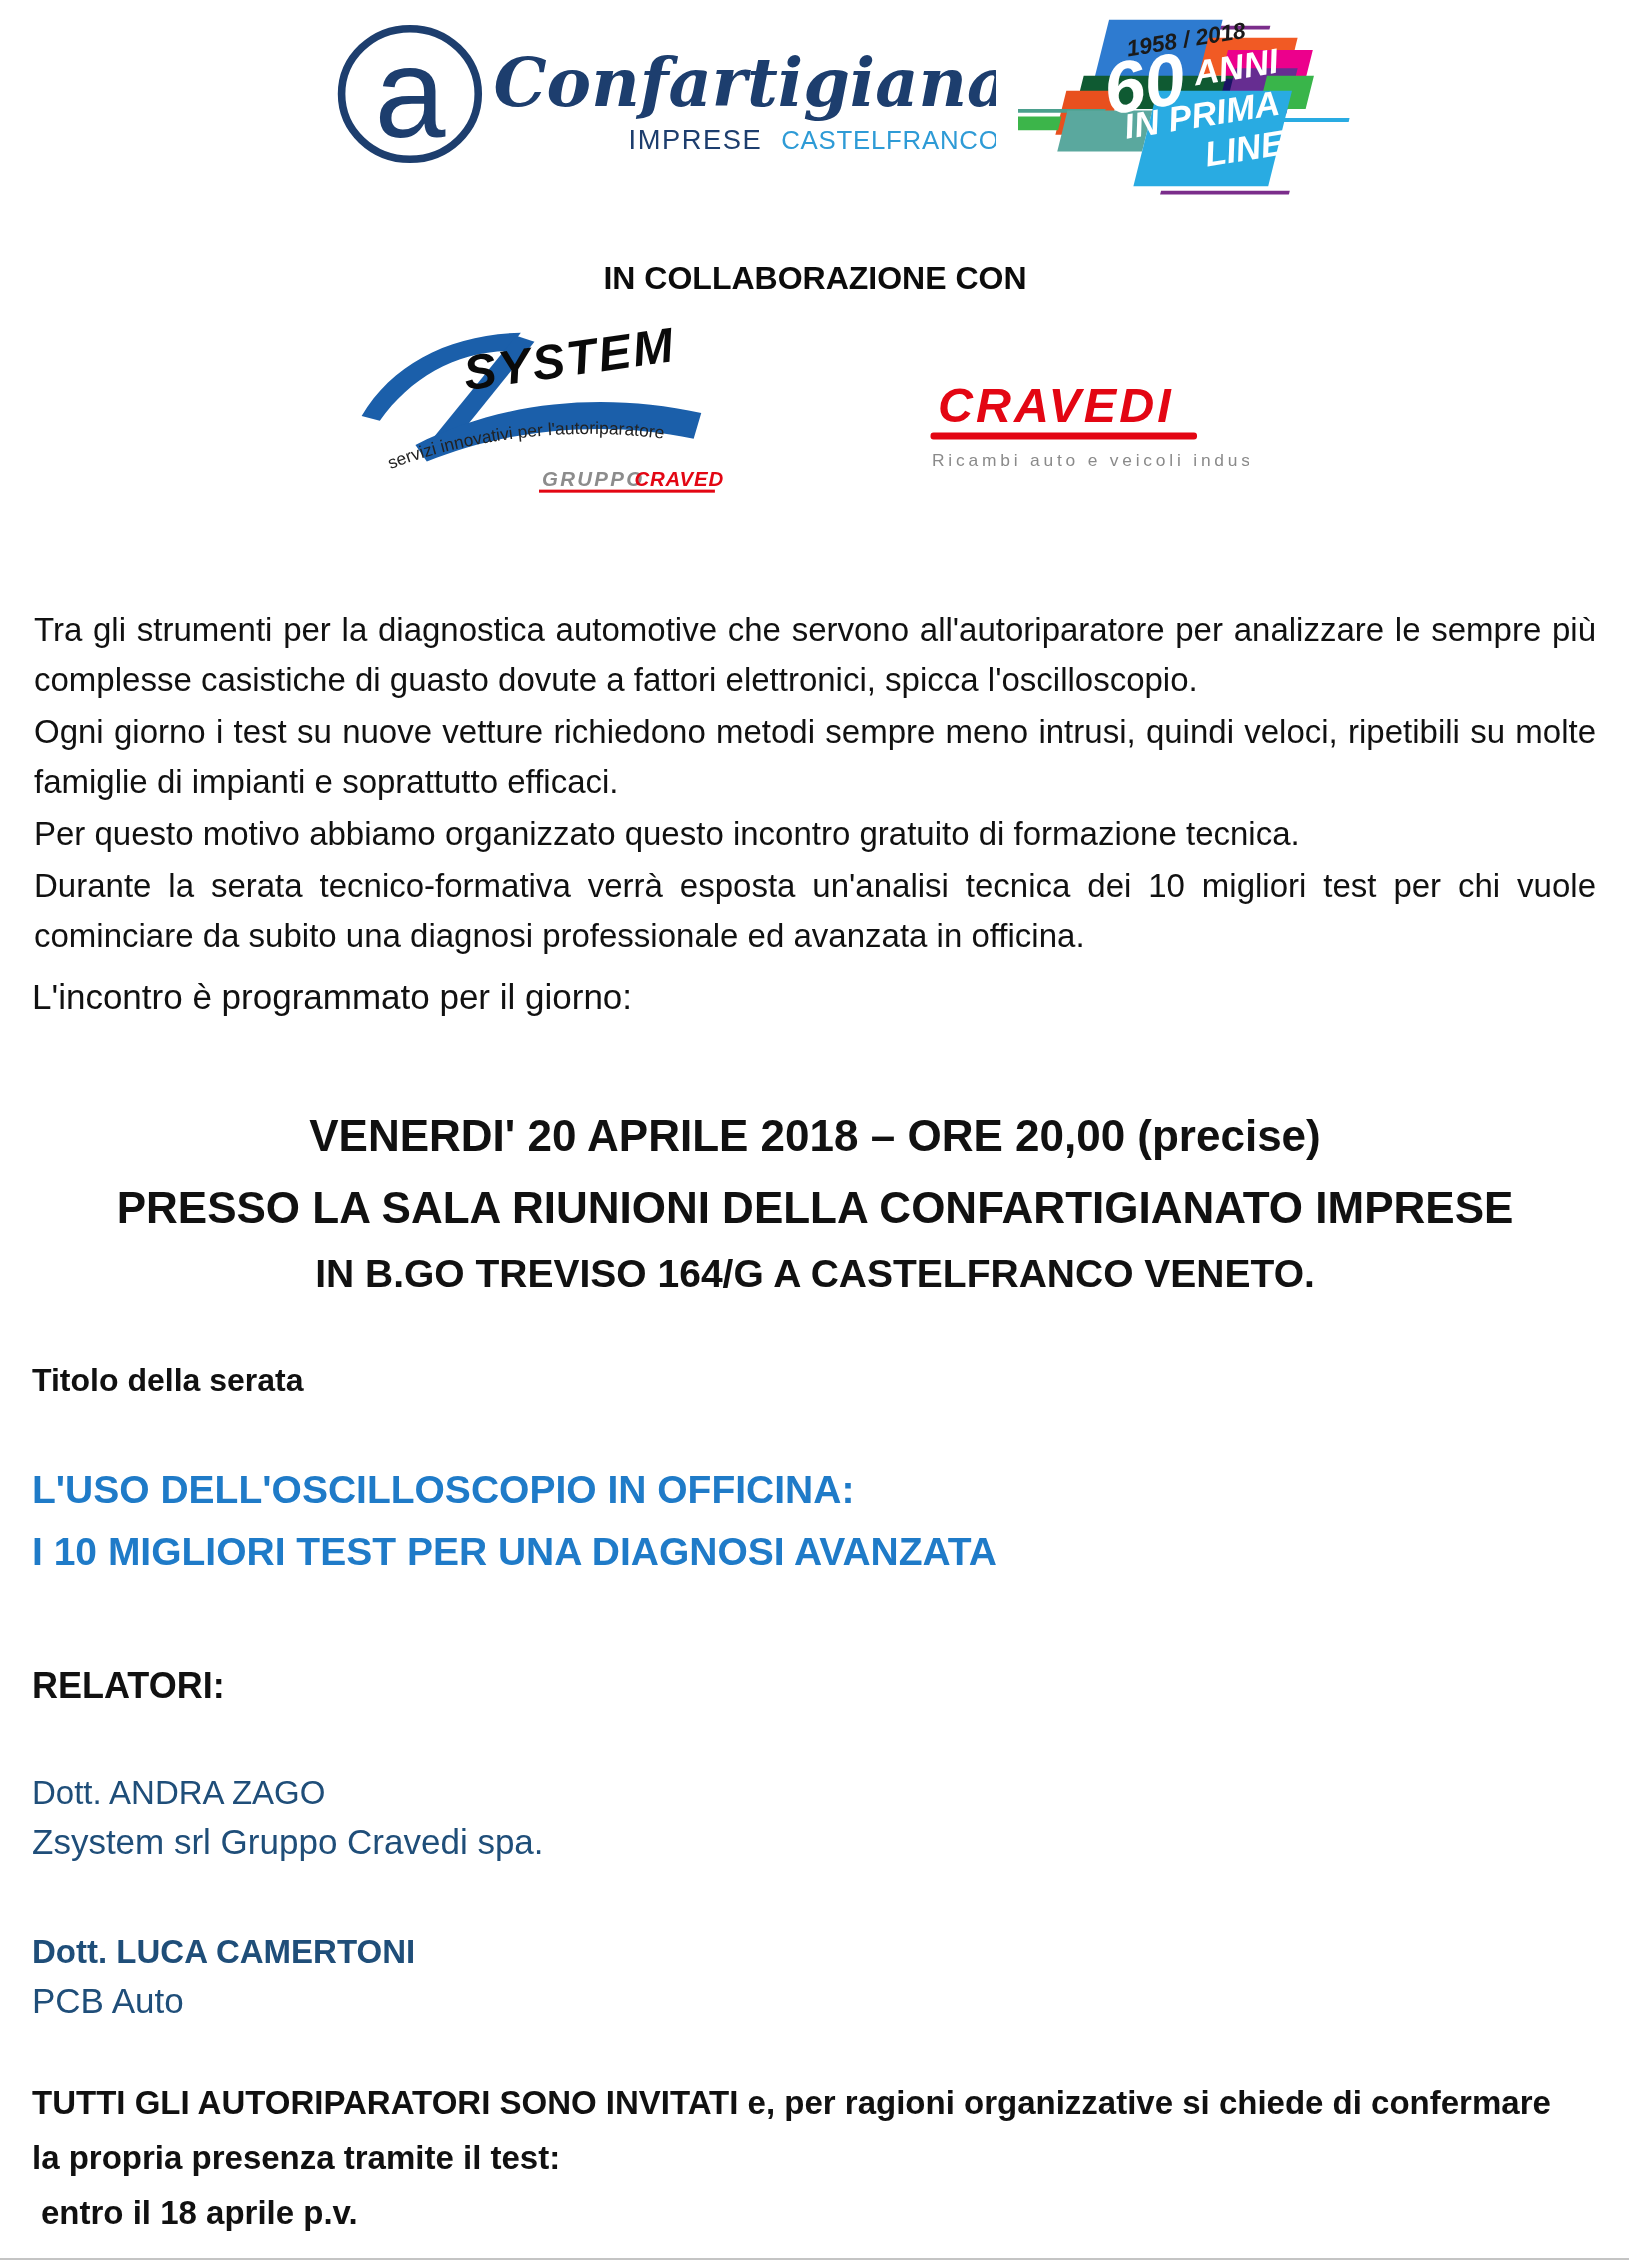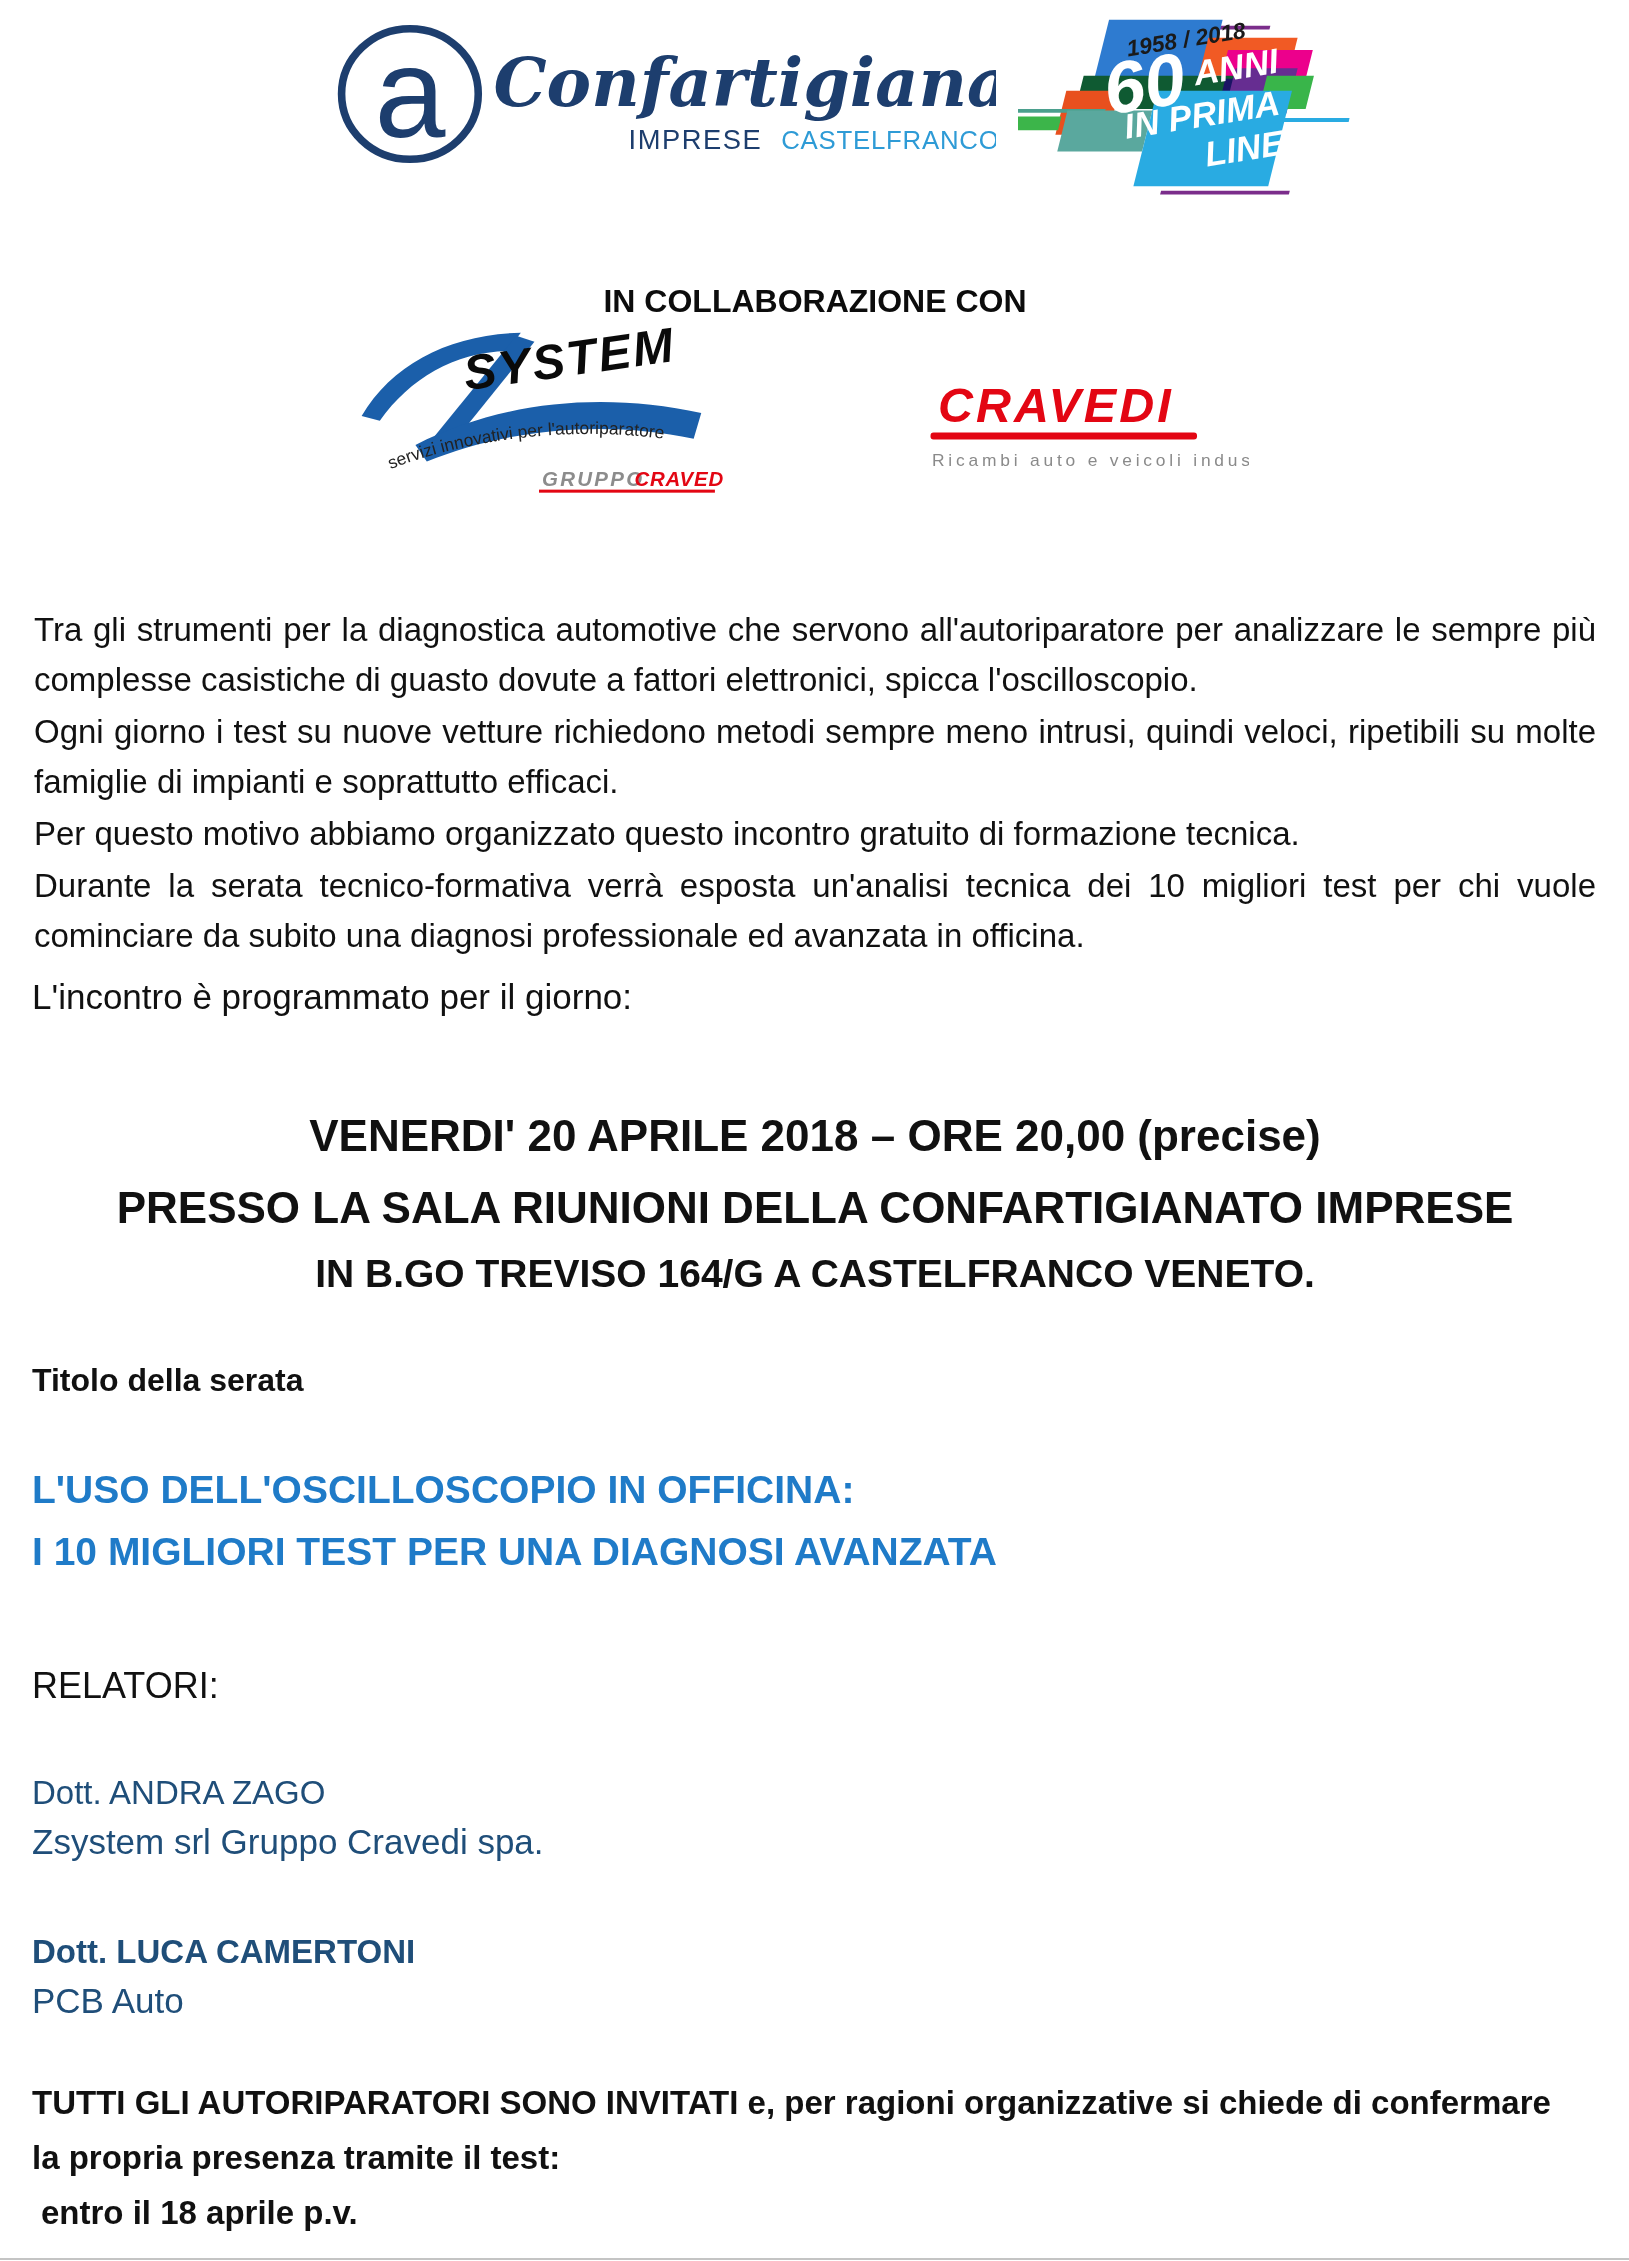"IN COLLABORAZIONE CON" .collab { margin-top: 23px -> none }
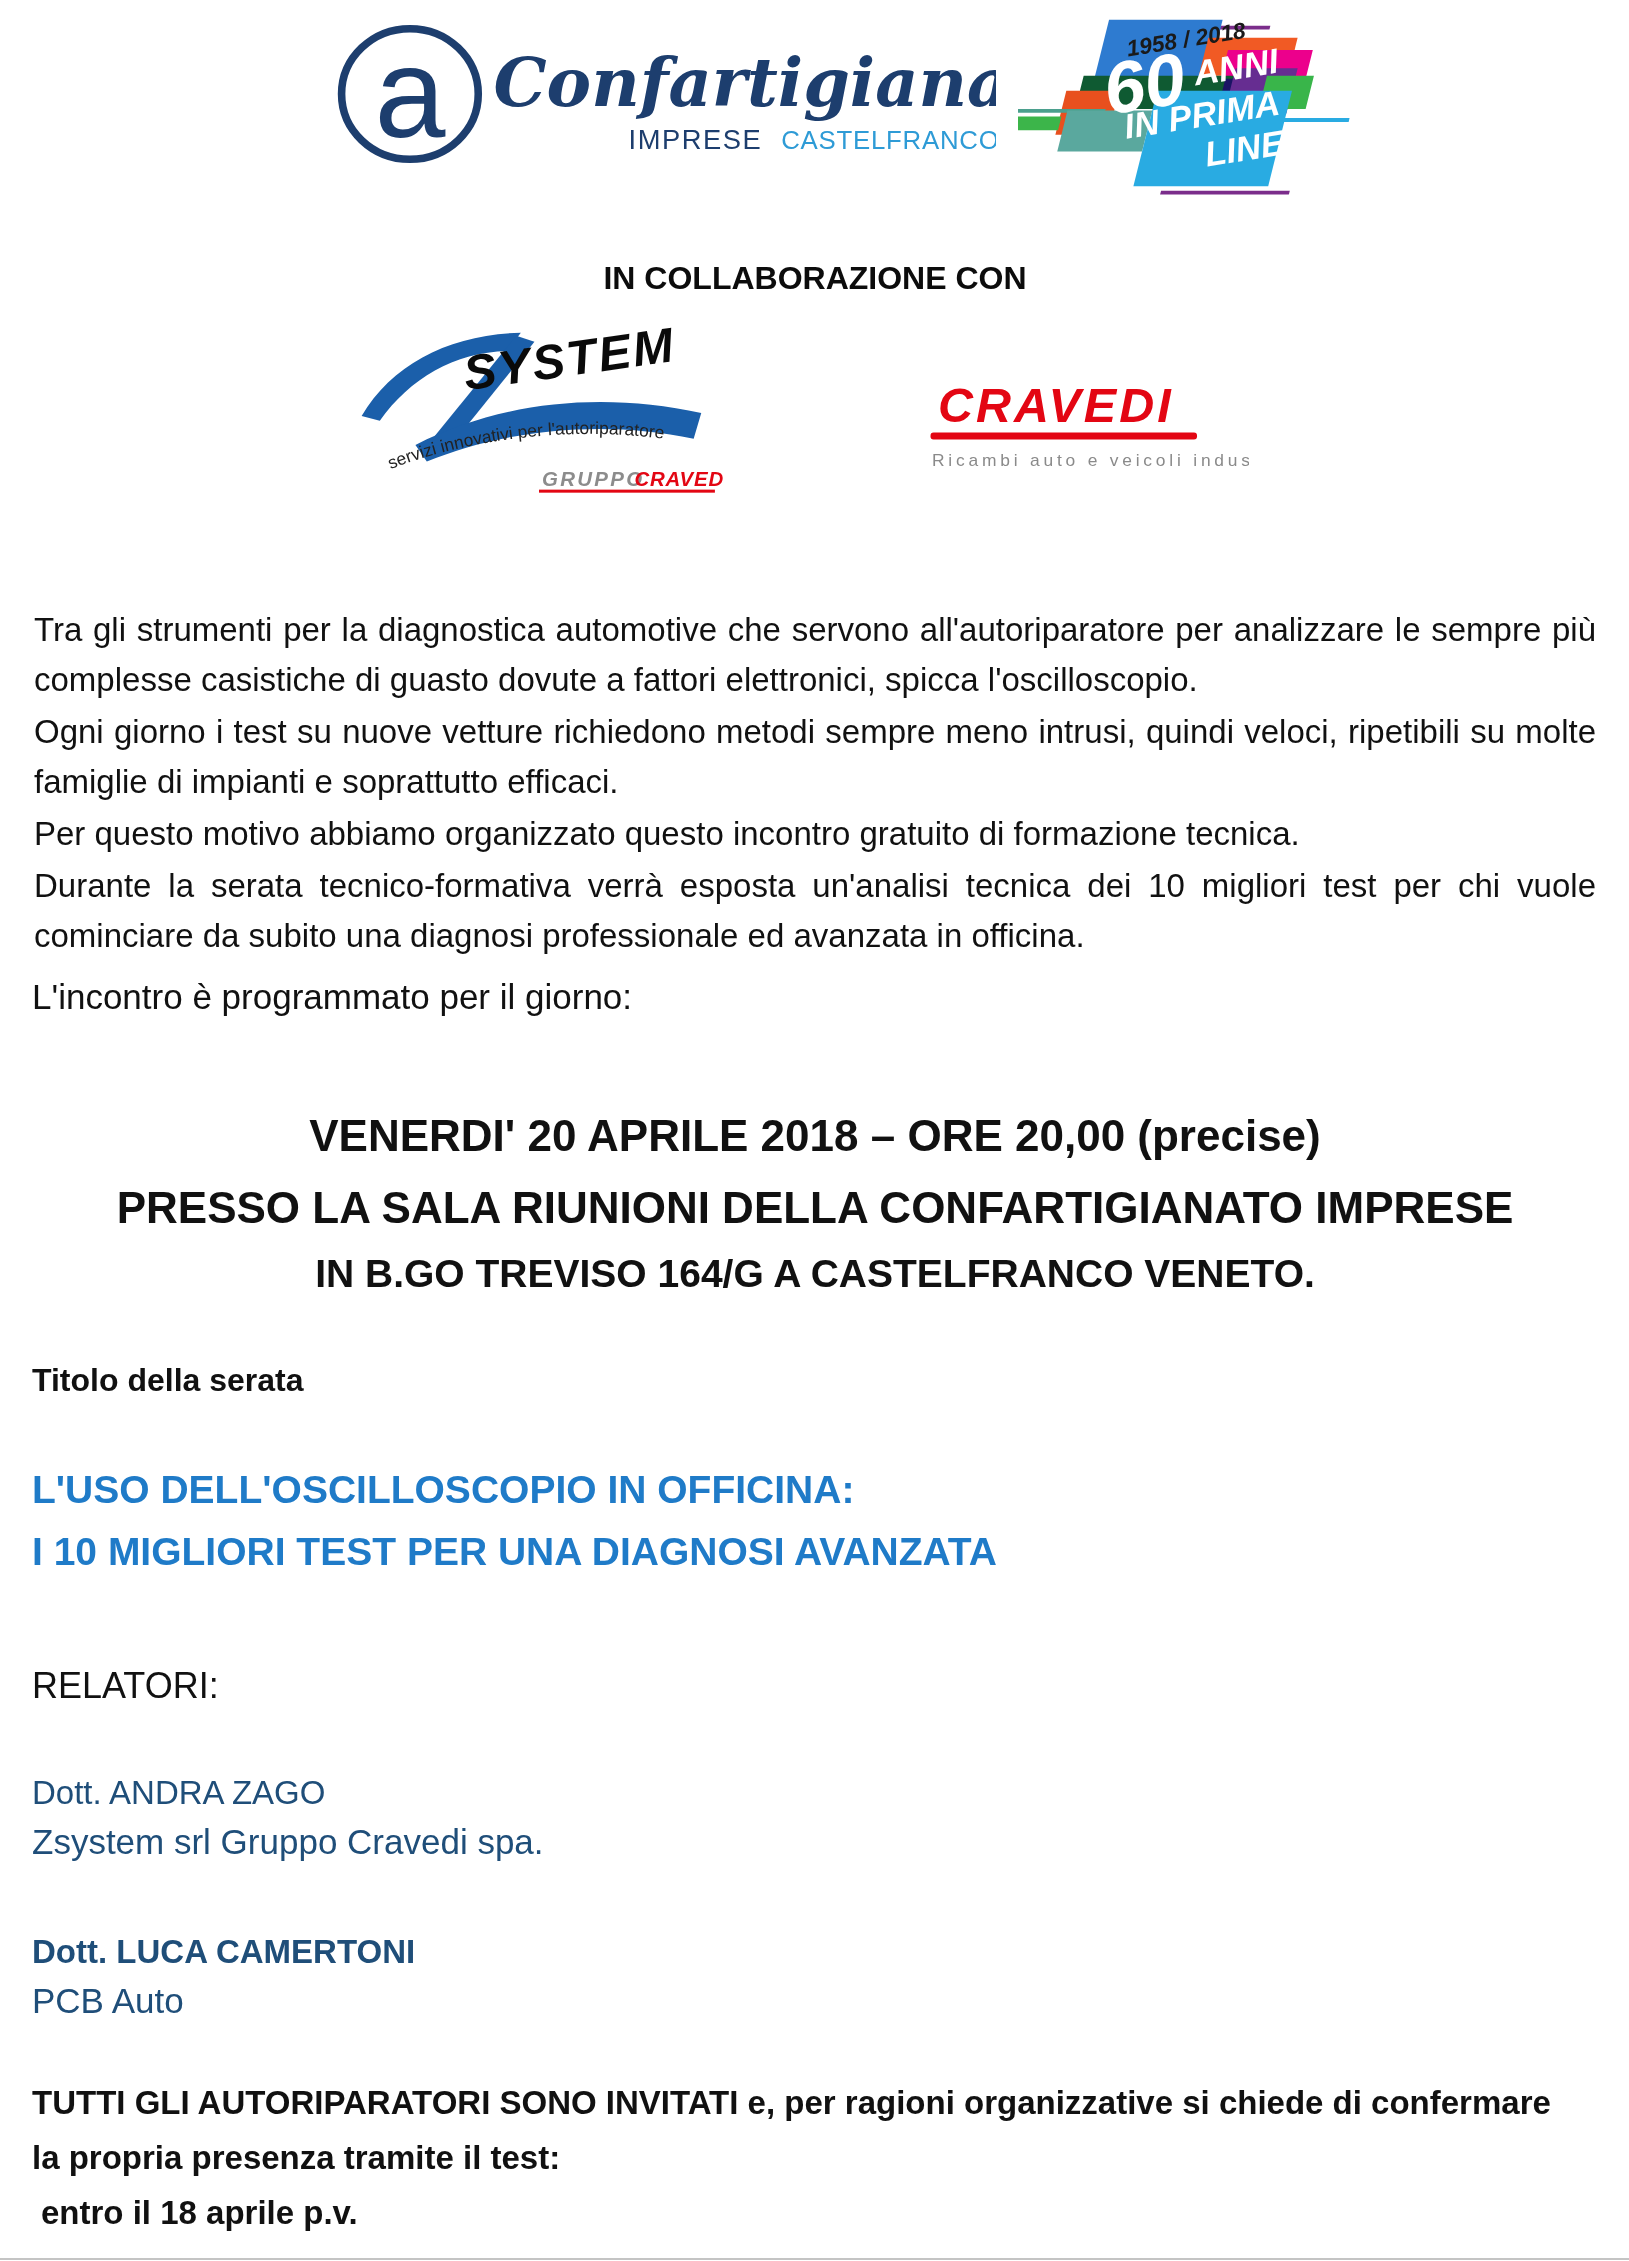"RELATORI:" .relatori { font-weight: normal -> bold }
